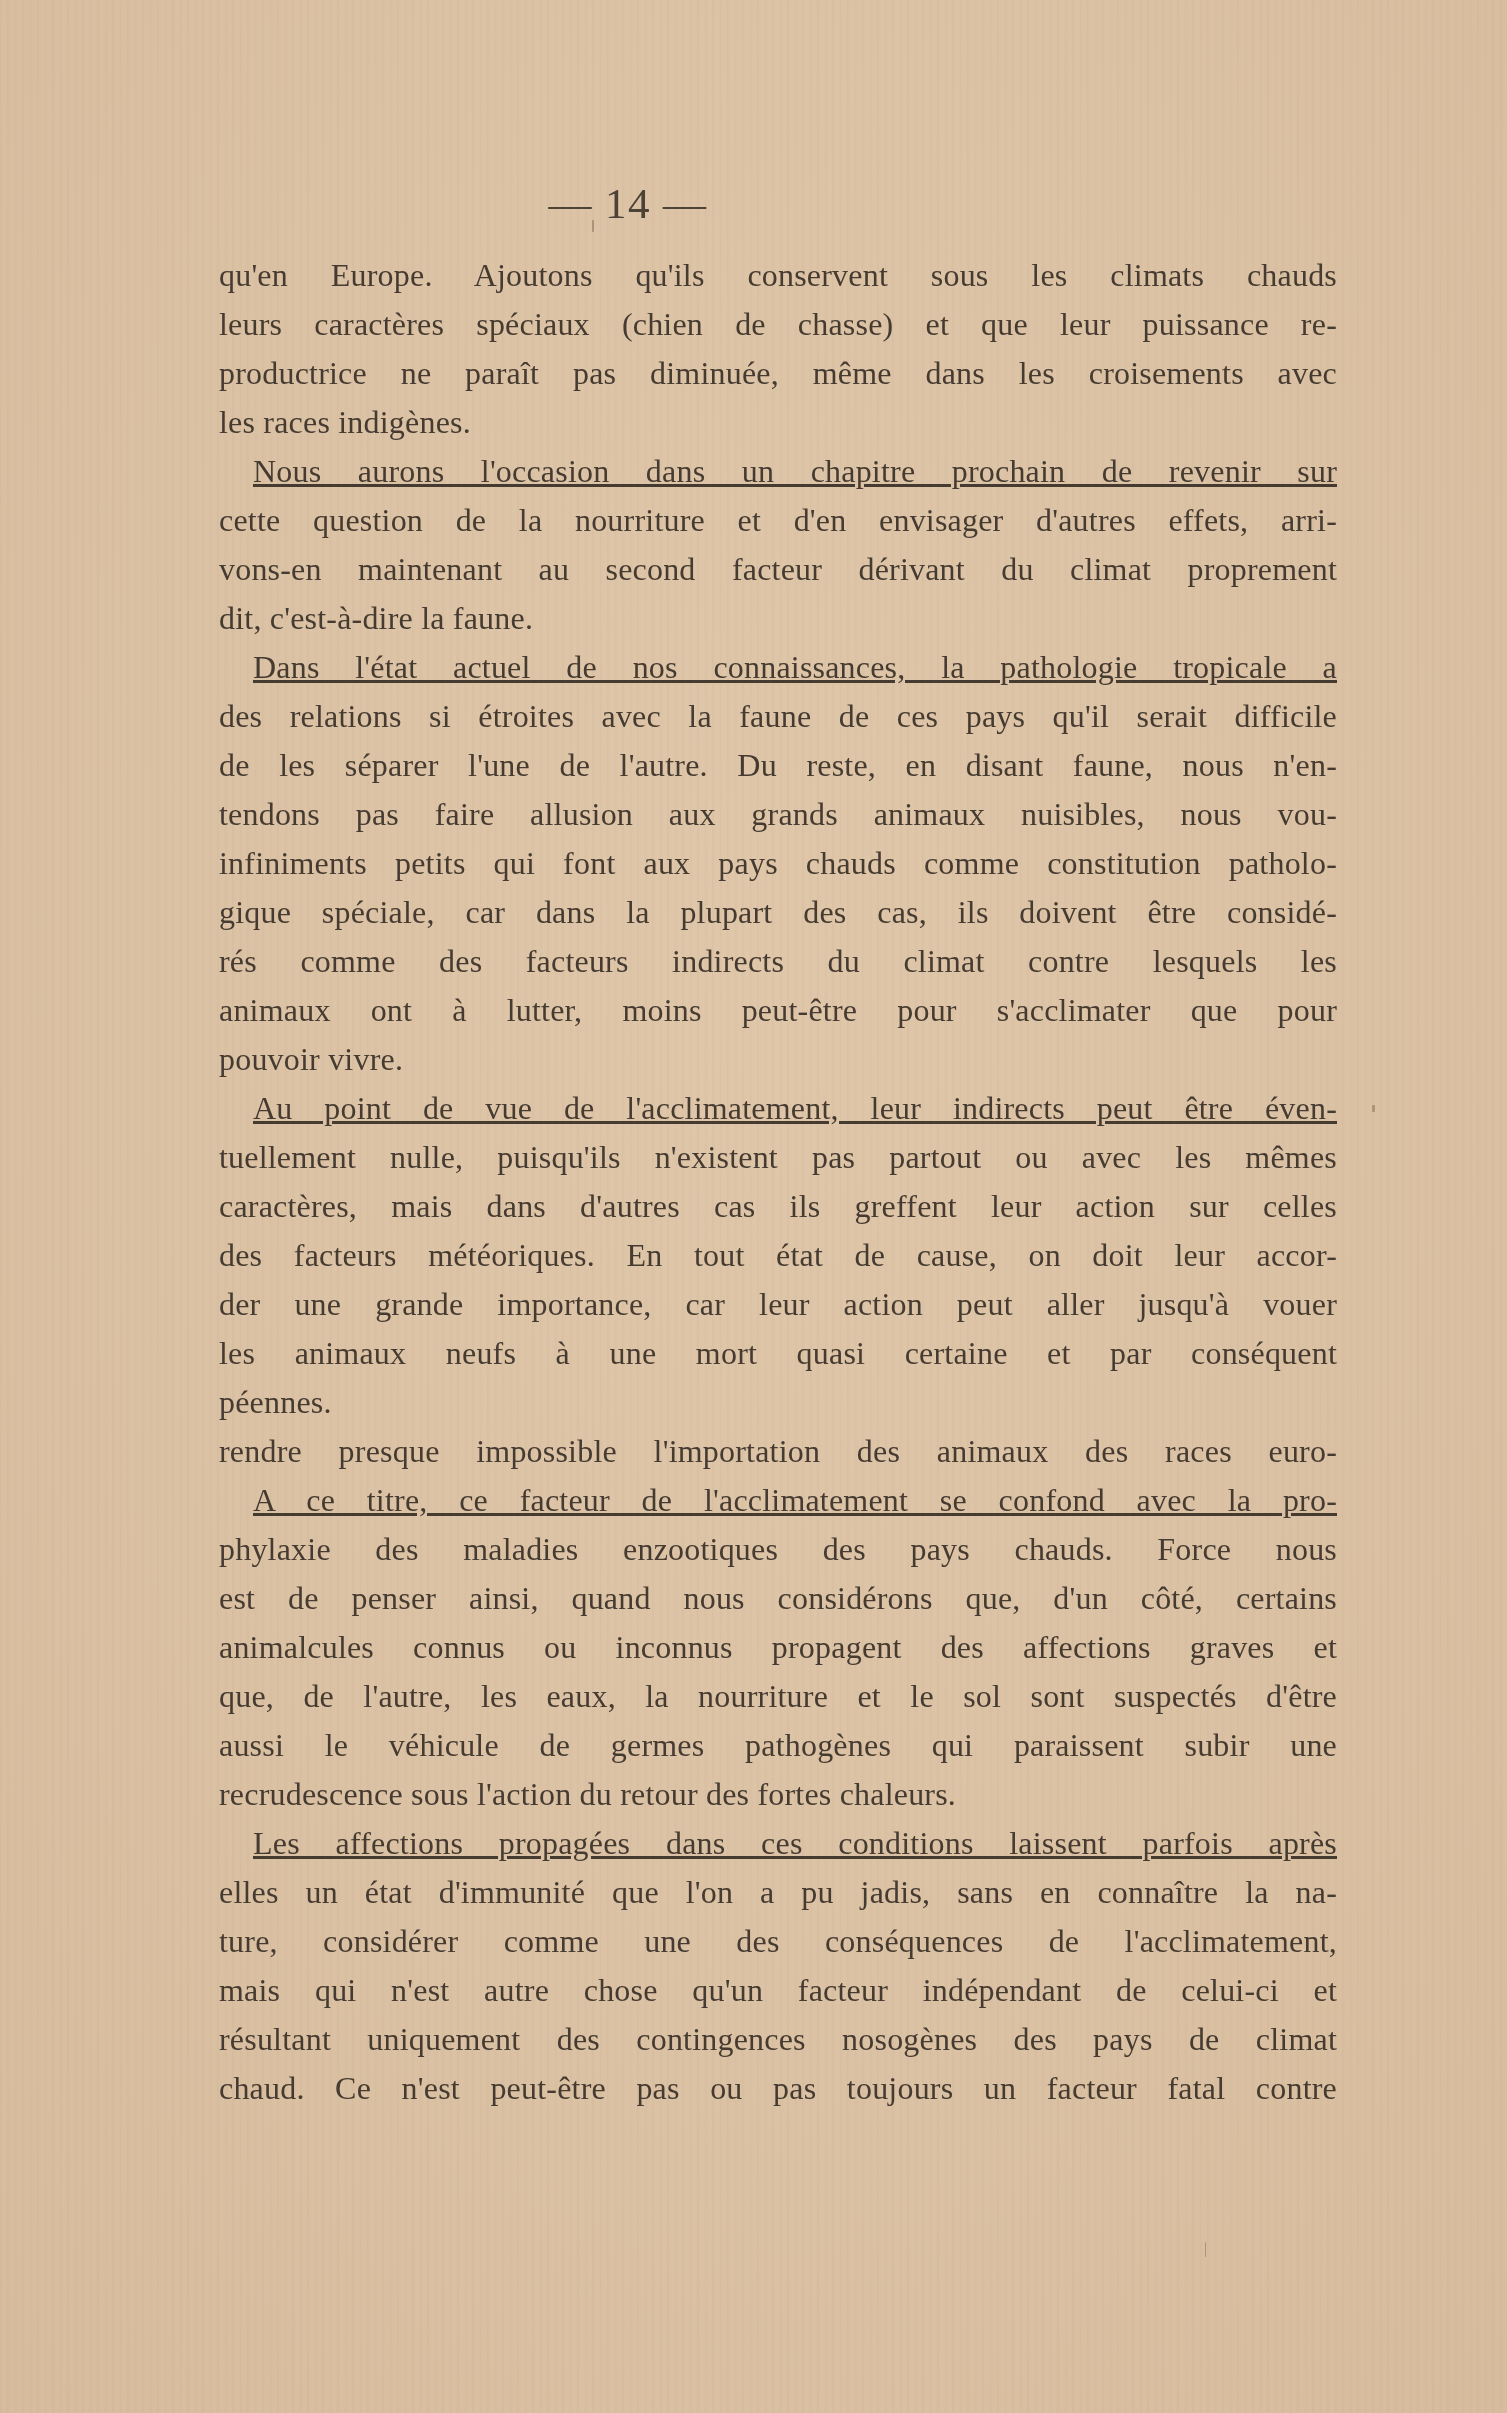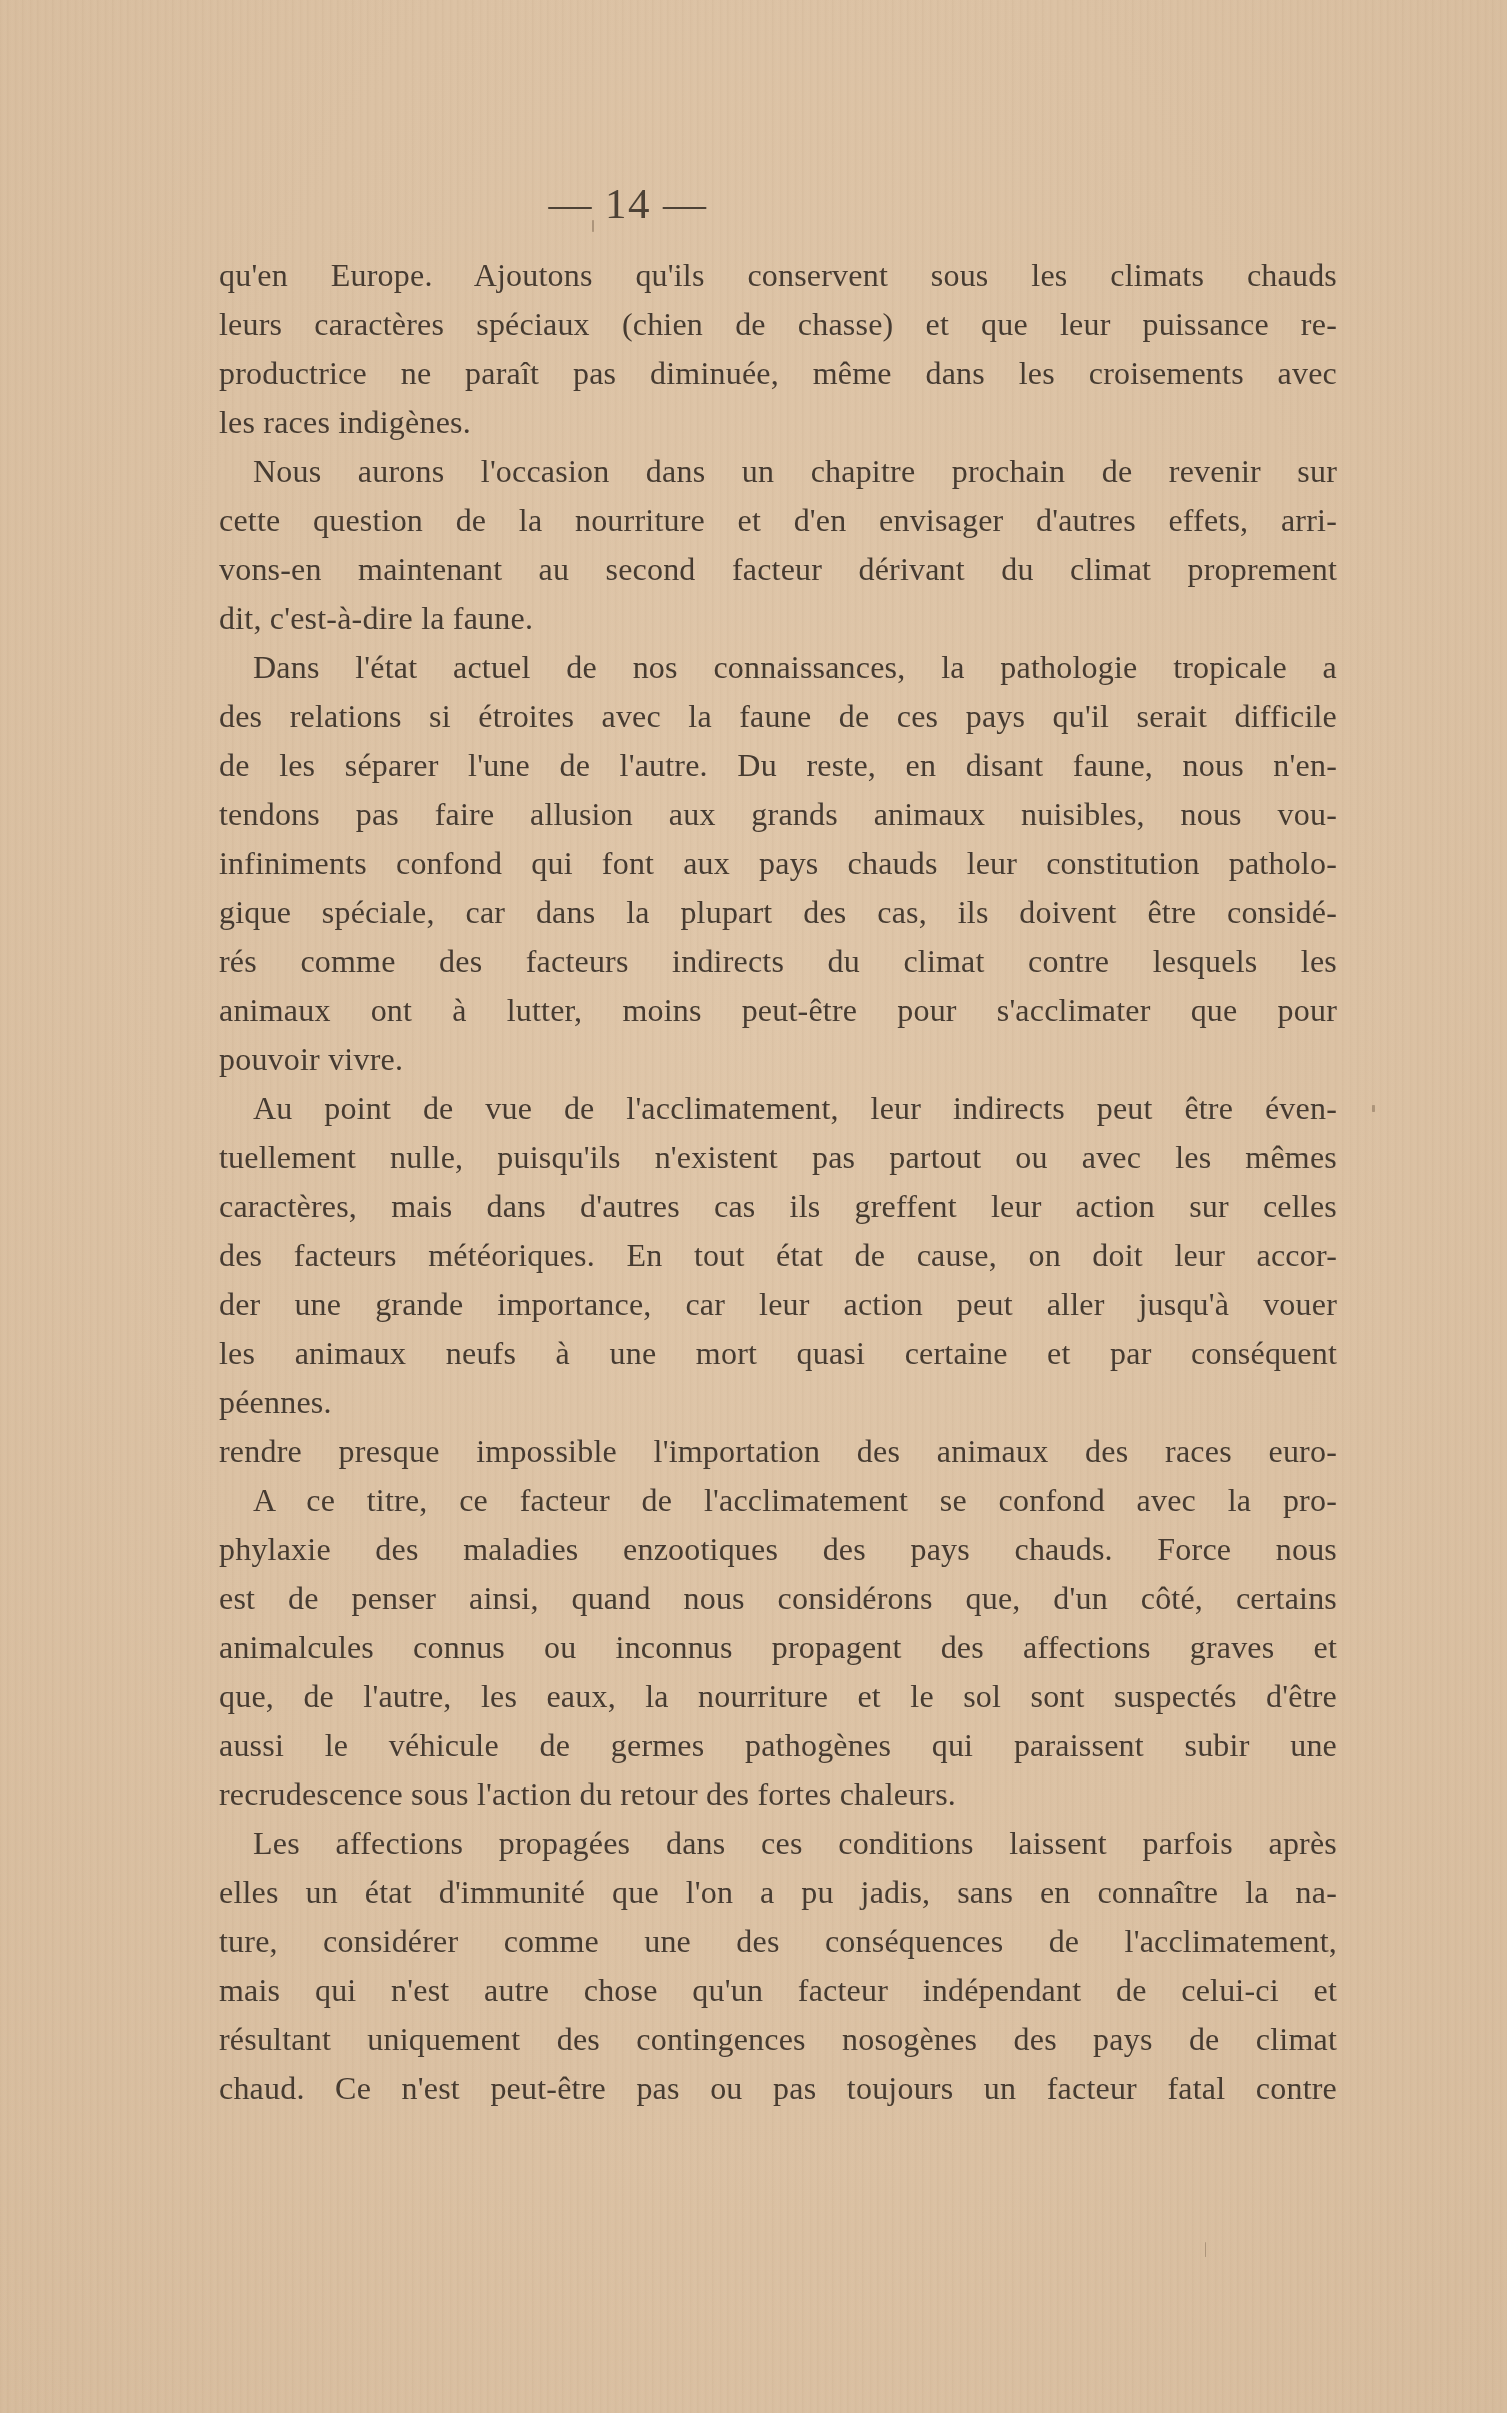"Nous aurons l'occasion dans un" .line.indent { text-decoration: none -> underline }
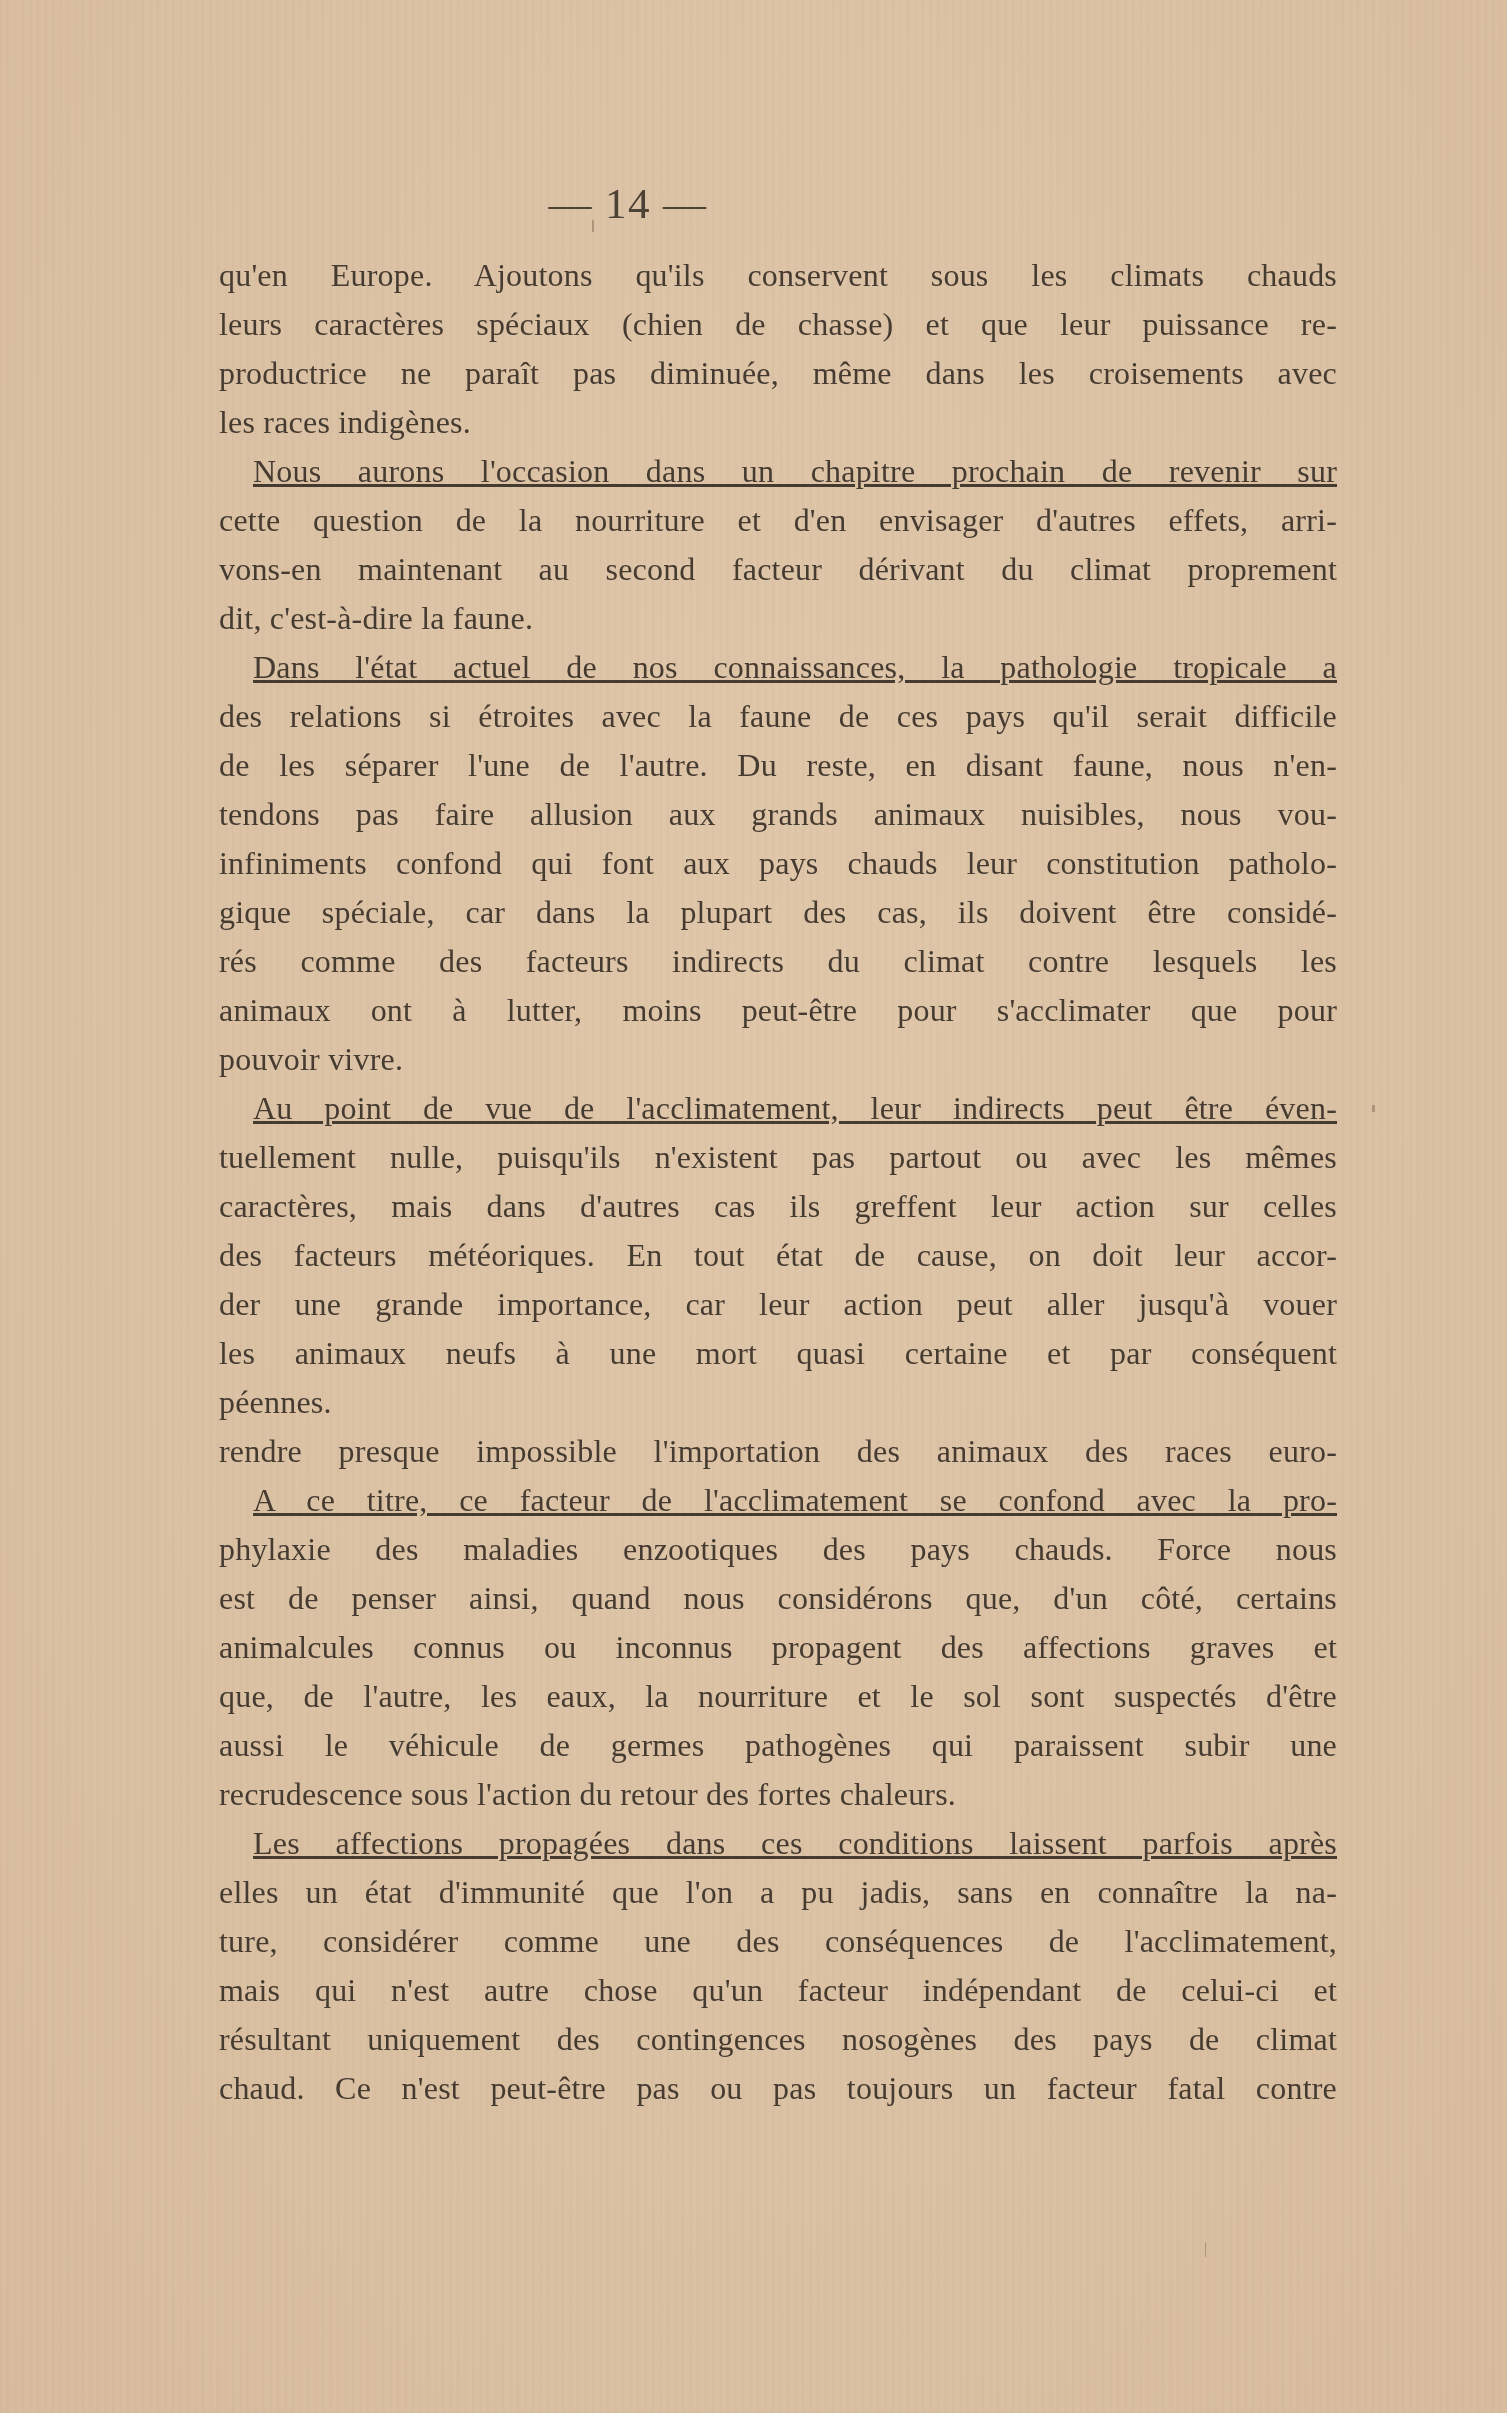"infiniments confond qui font aux" span.line { text: confond qui font aux pays chauds leur -> petits qui font aux pays chauds comme }
